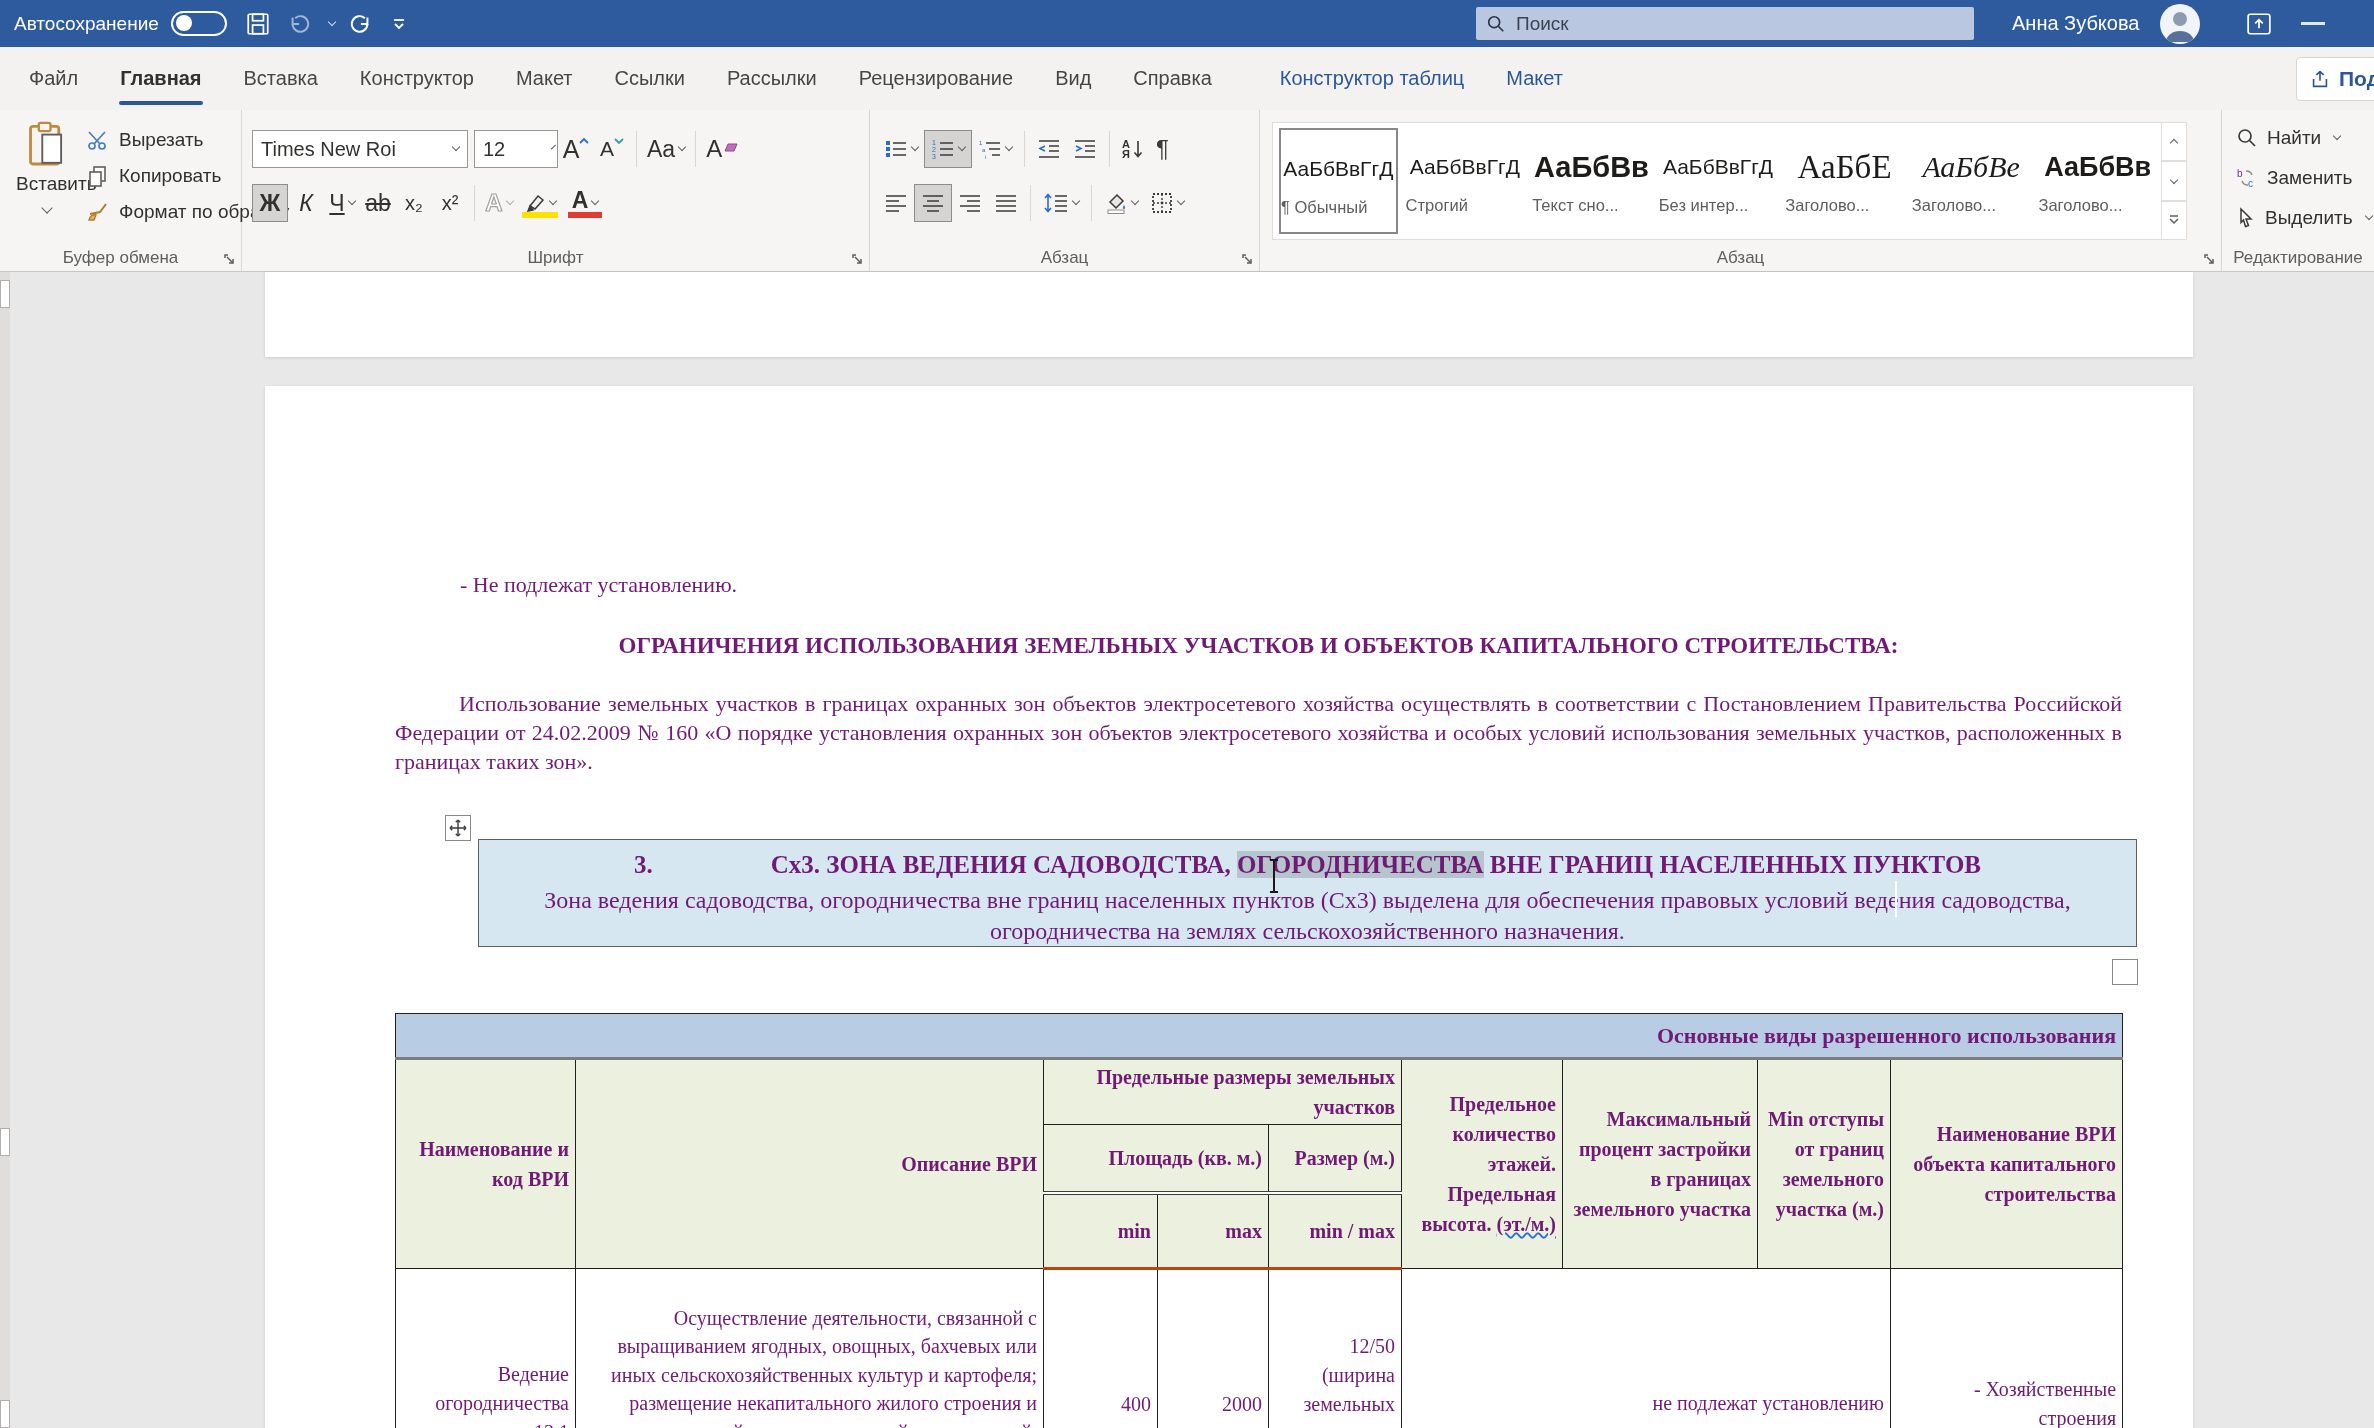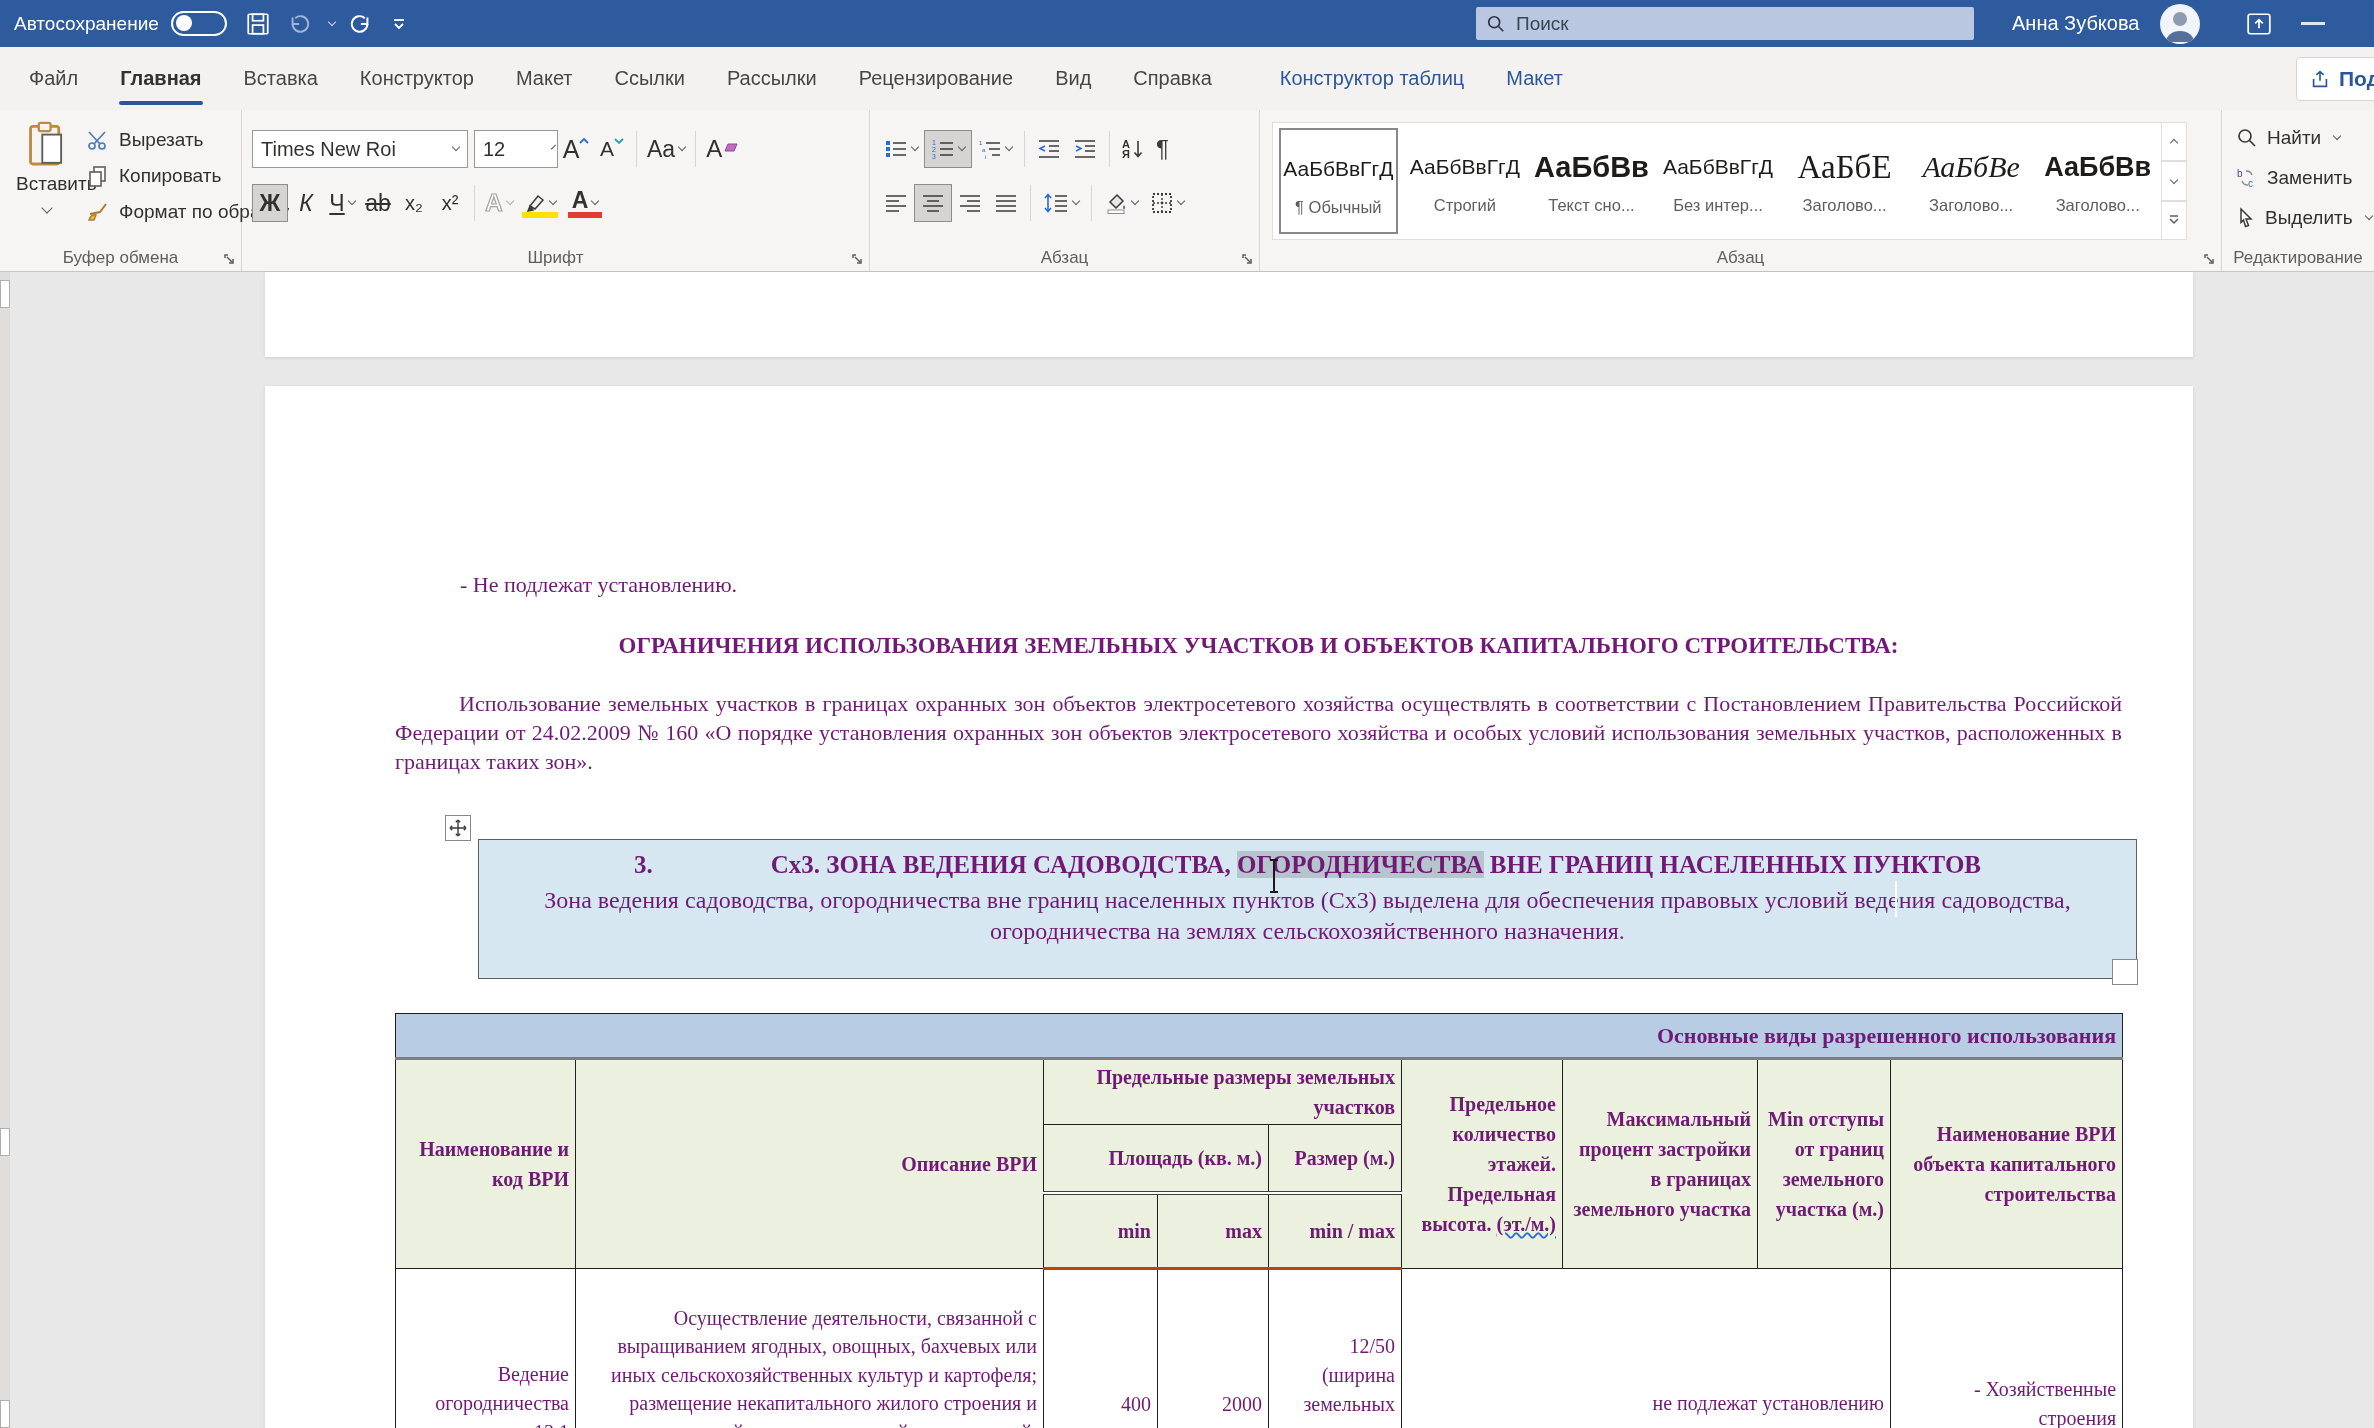"АаБбВвГгД" .scard { text-align: center -> left }
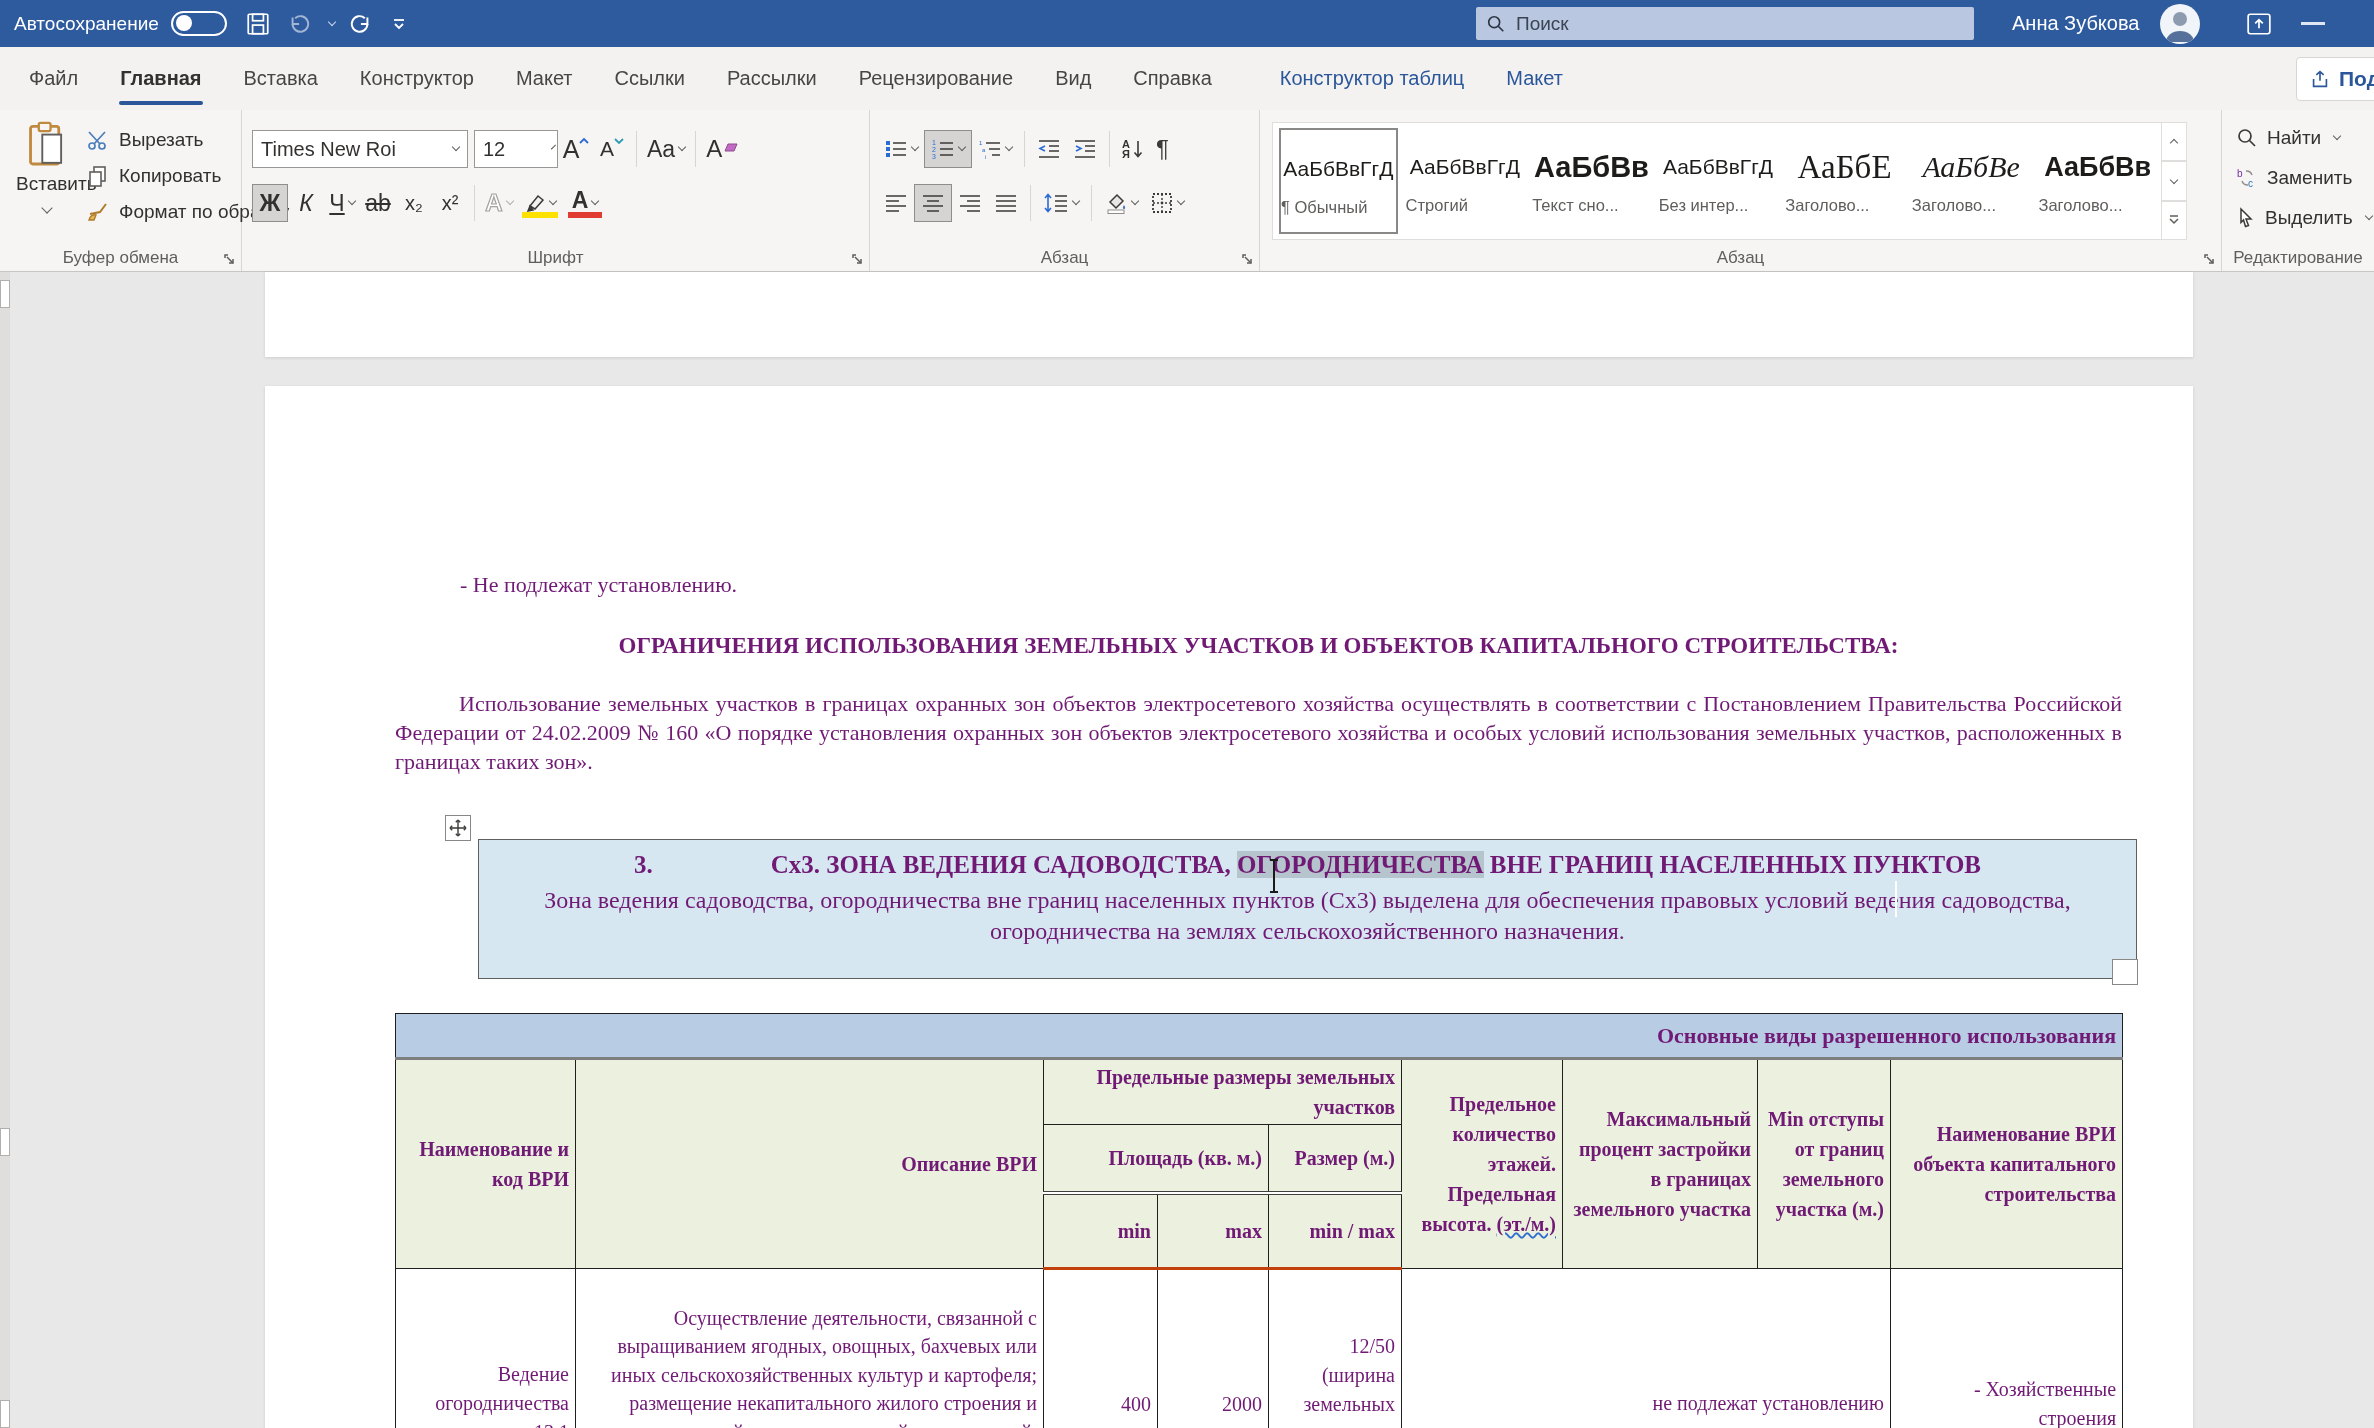"3. Сх3. ЗОНА ВЕДЕНИЯ САДОВОДСТВА," .zone-box { height: 140px -> 108px }
